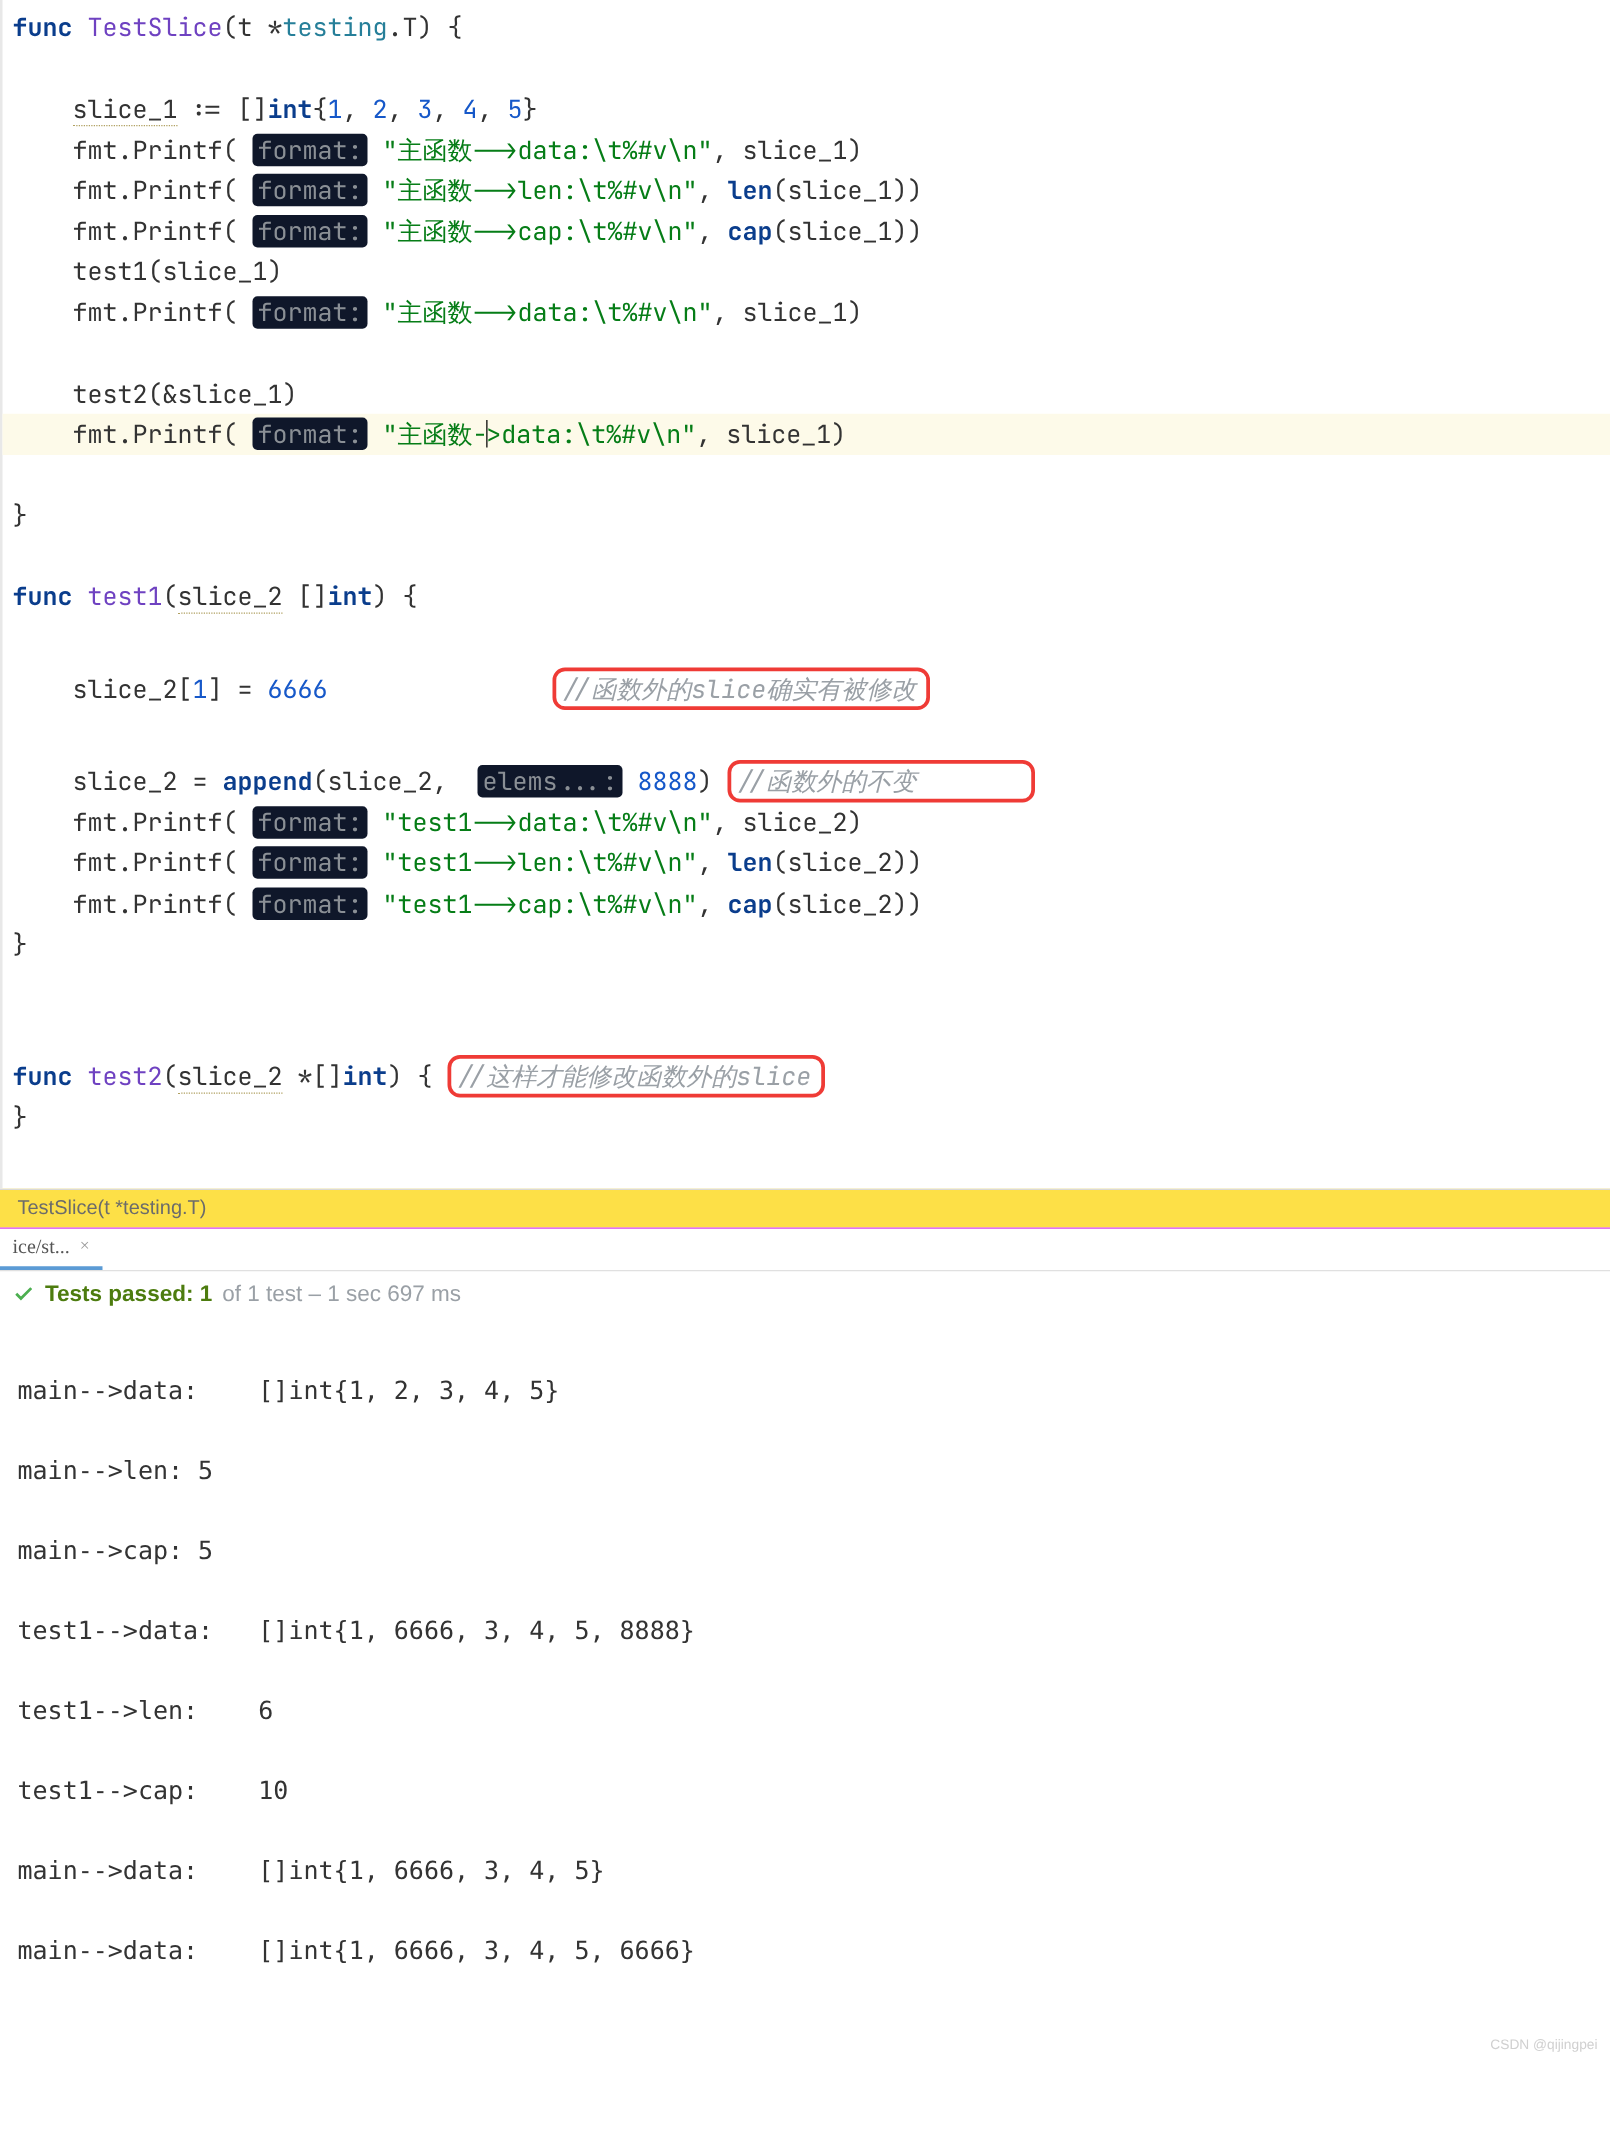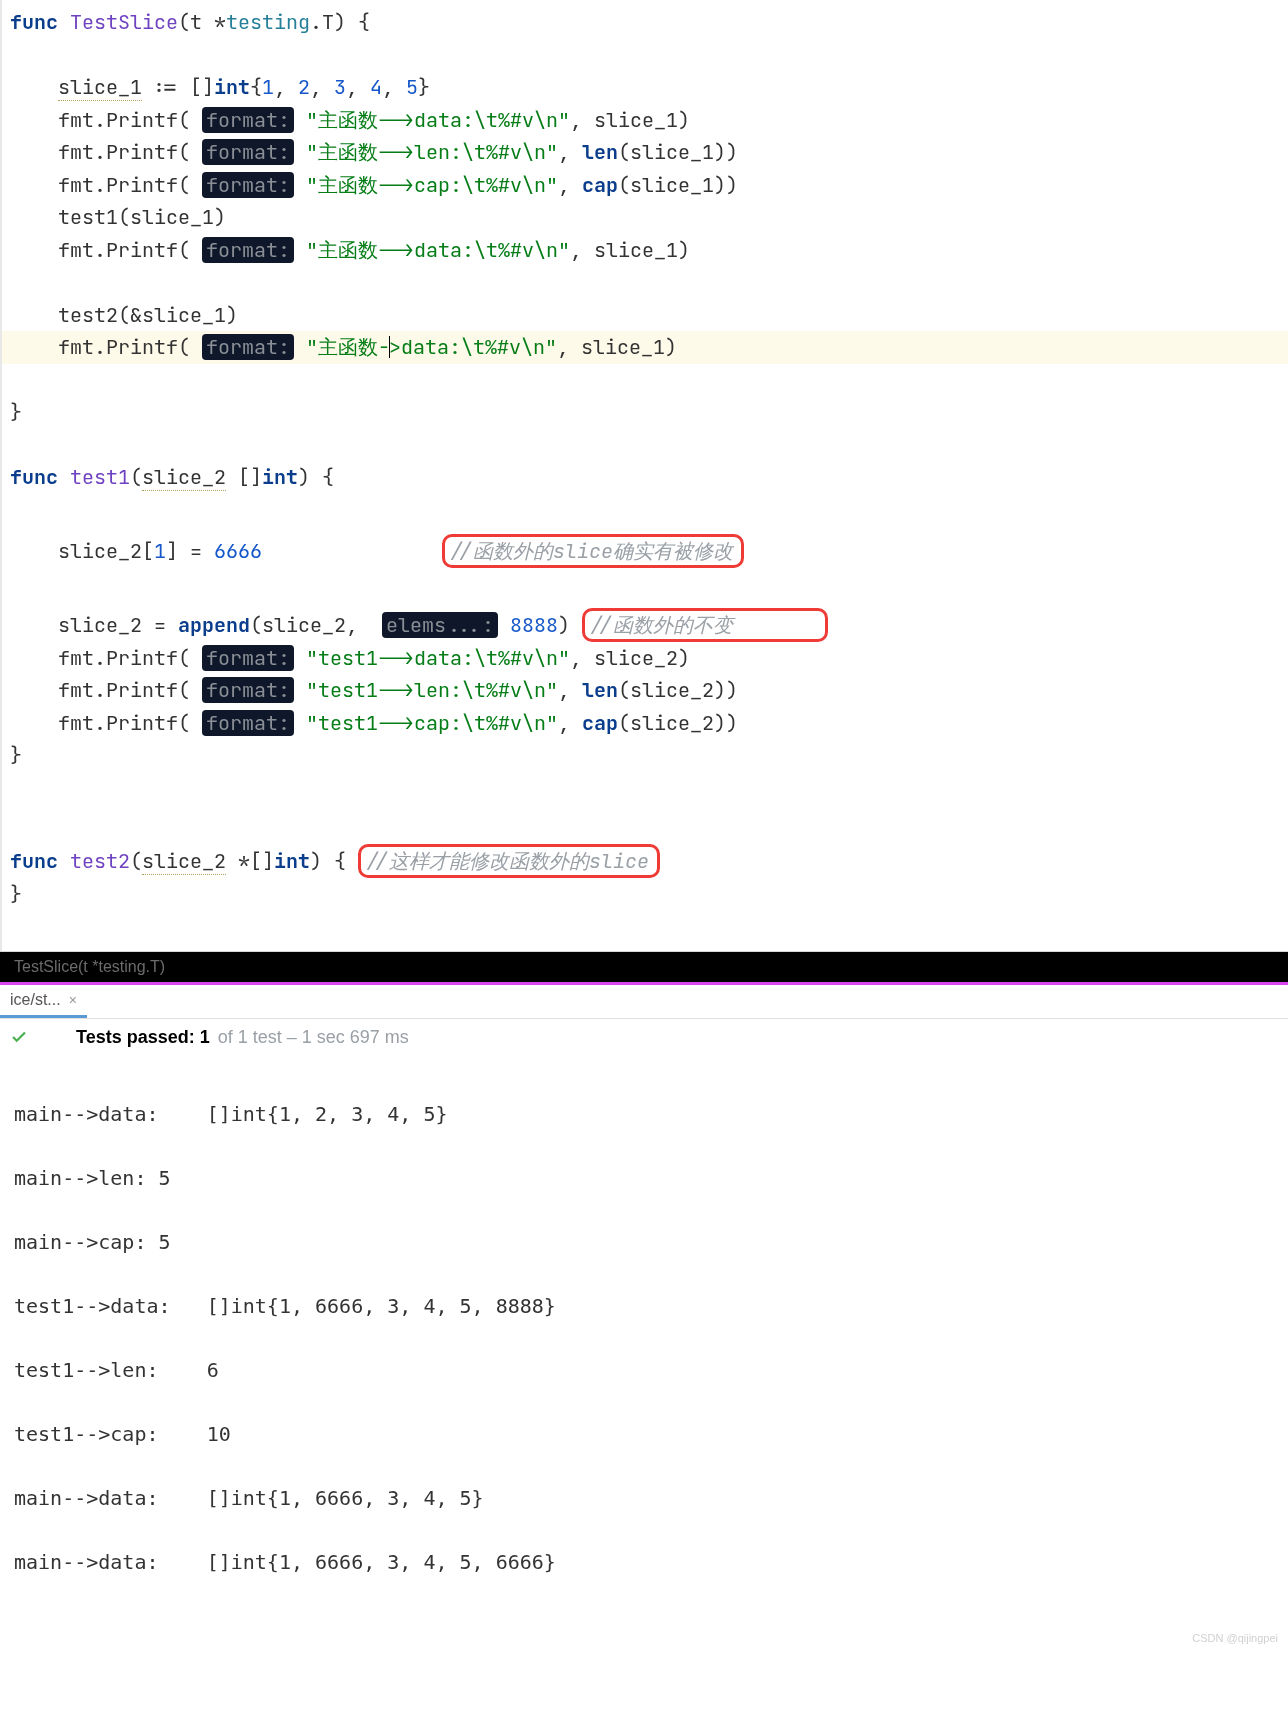"TestSlice(t *testing.T)" .breadcrumb { background: #000000 -> #fde047 }
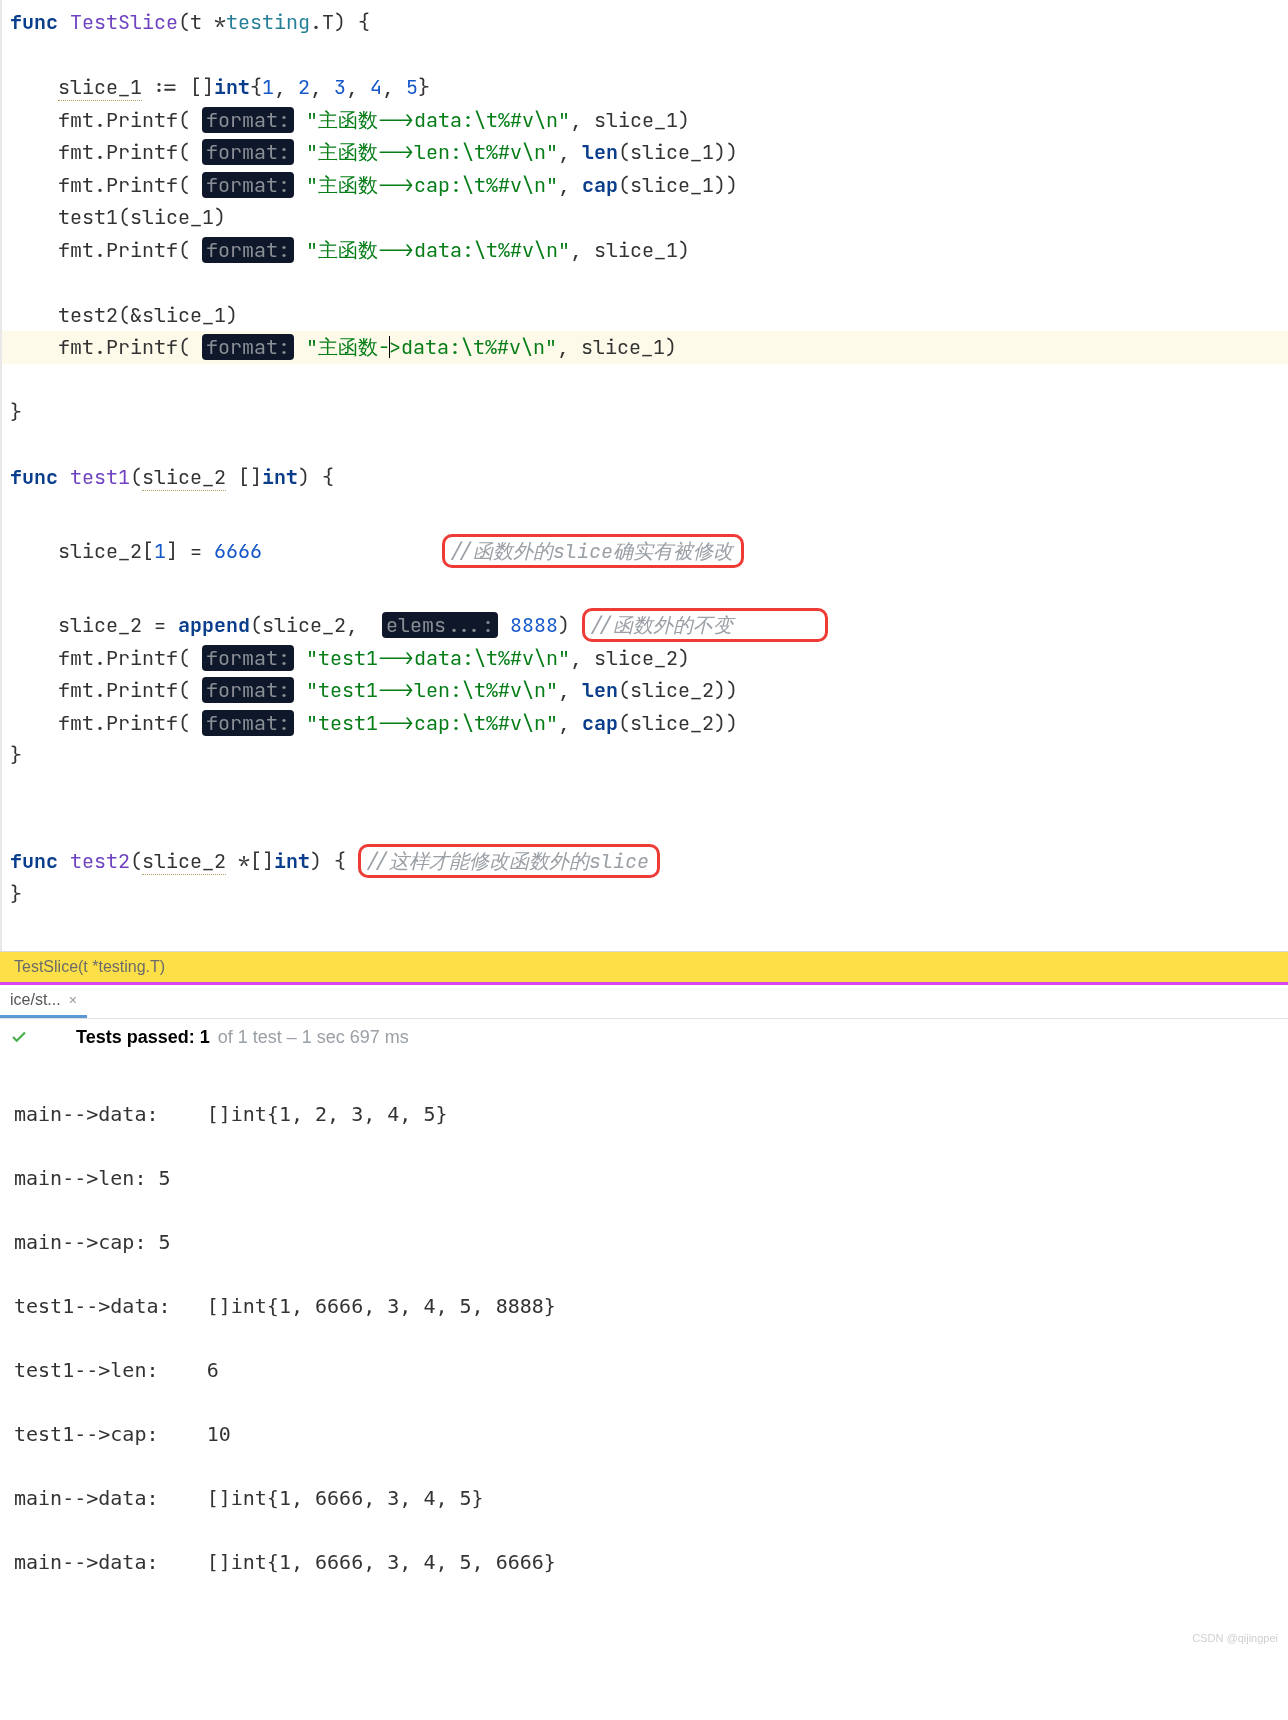"ice/st..." .tabs { border-top: 3px solid #d946ef -> 1px solid #d946ef; font-family: Liberation Sans, sans-serif -> Liberation Serif, serif }
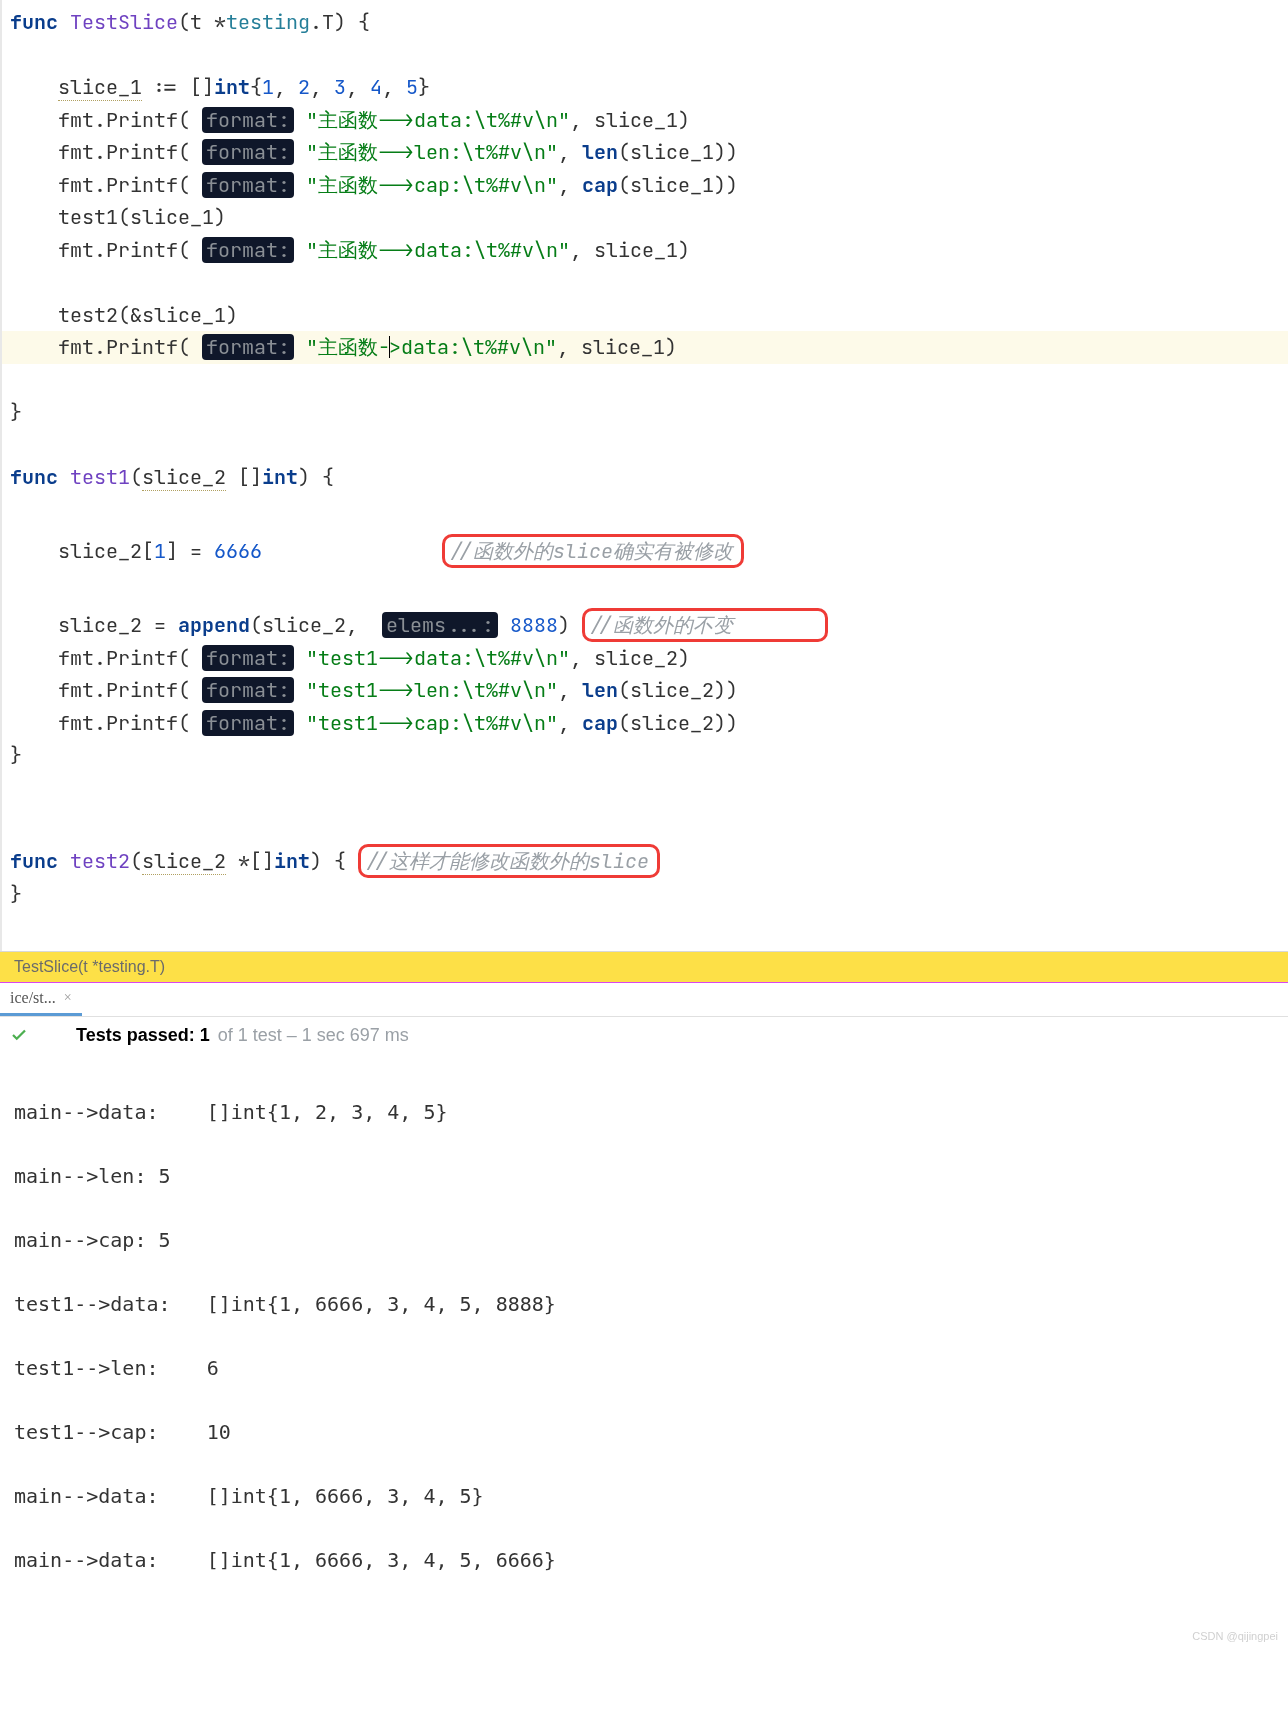"Tests passed: 1" .test-status .passed { color: #000000 -> #4d7c0f; margin-left: 40px -> none }
